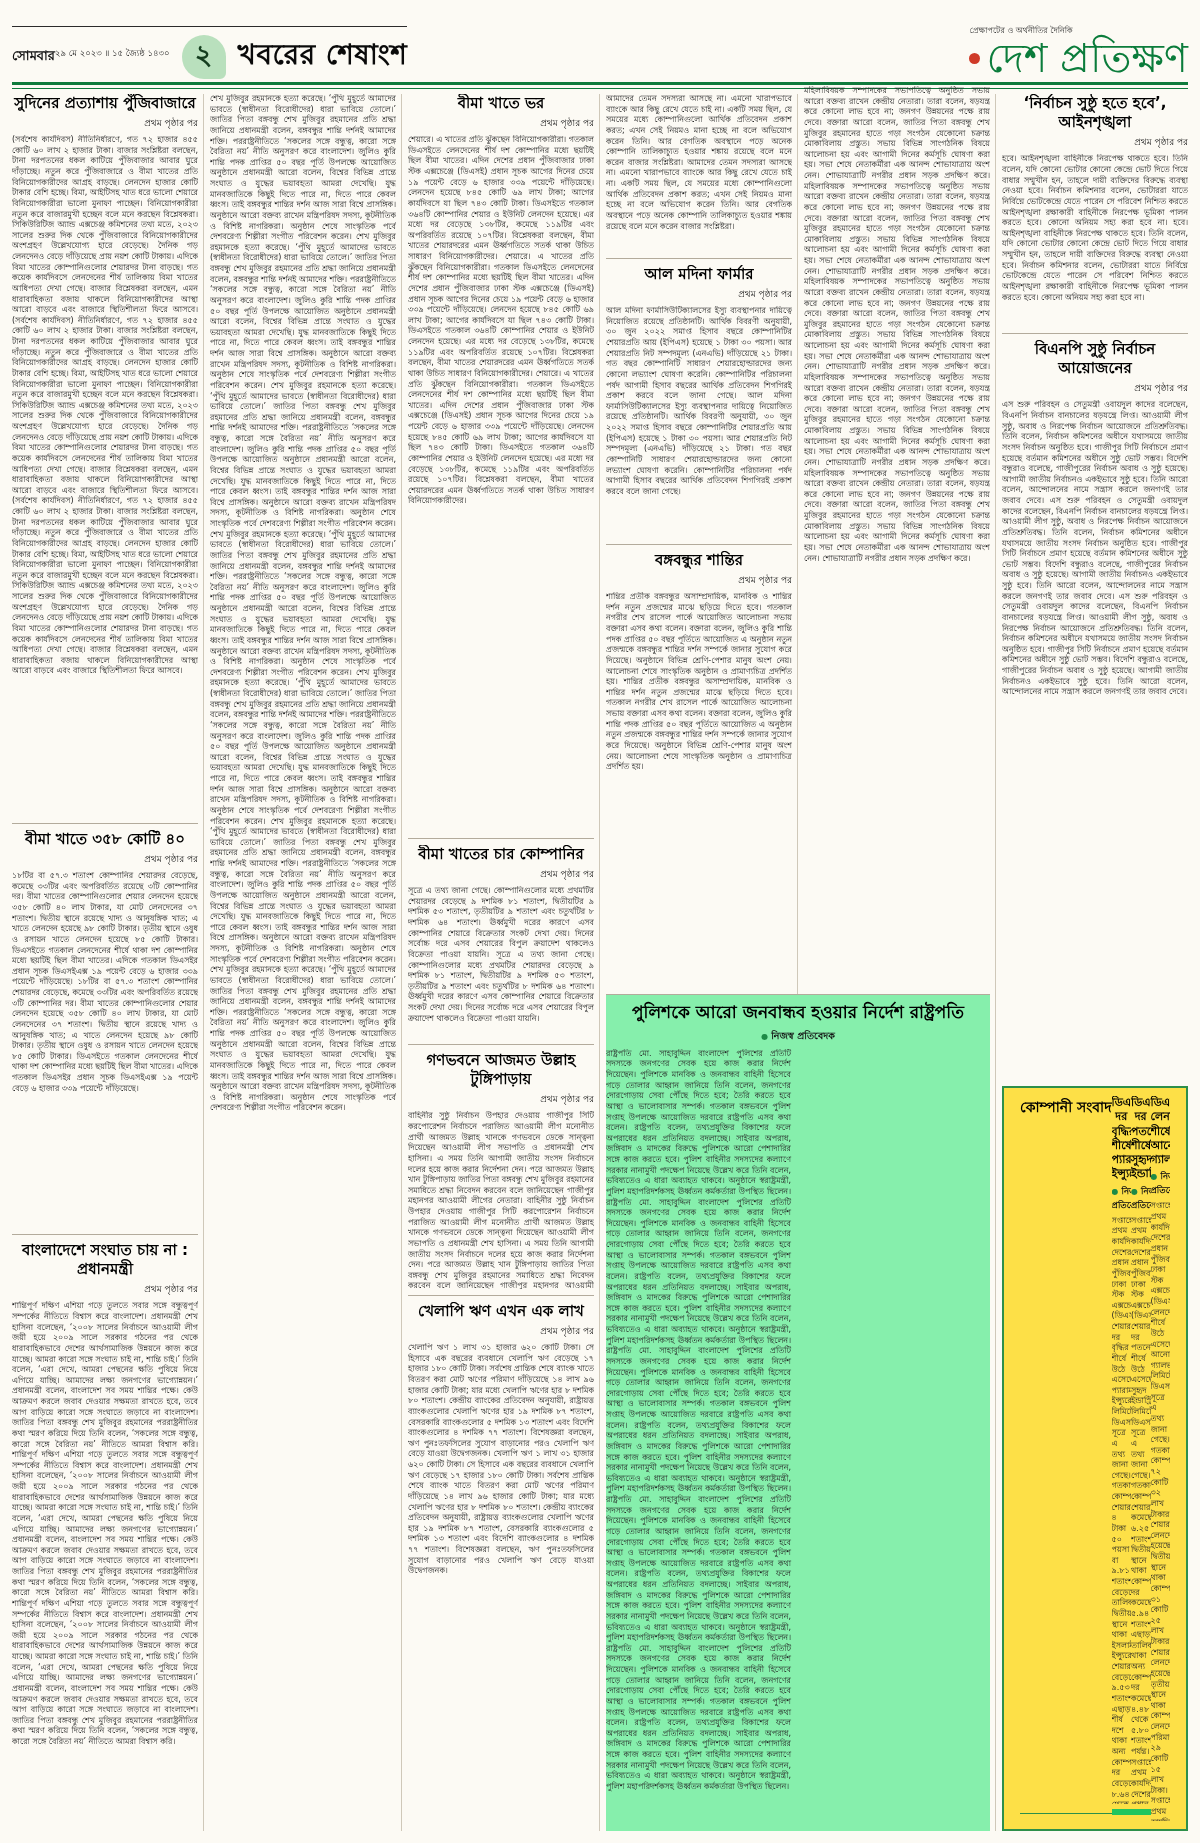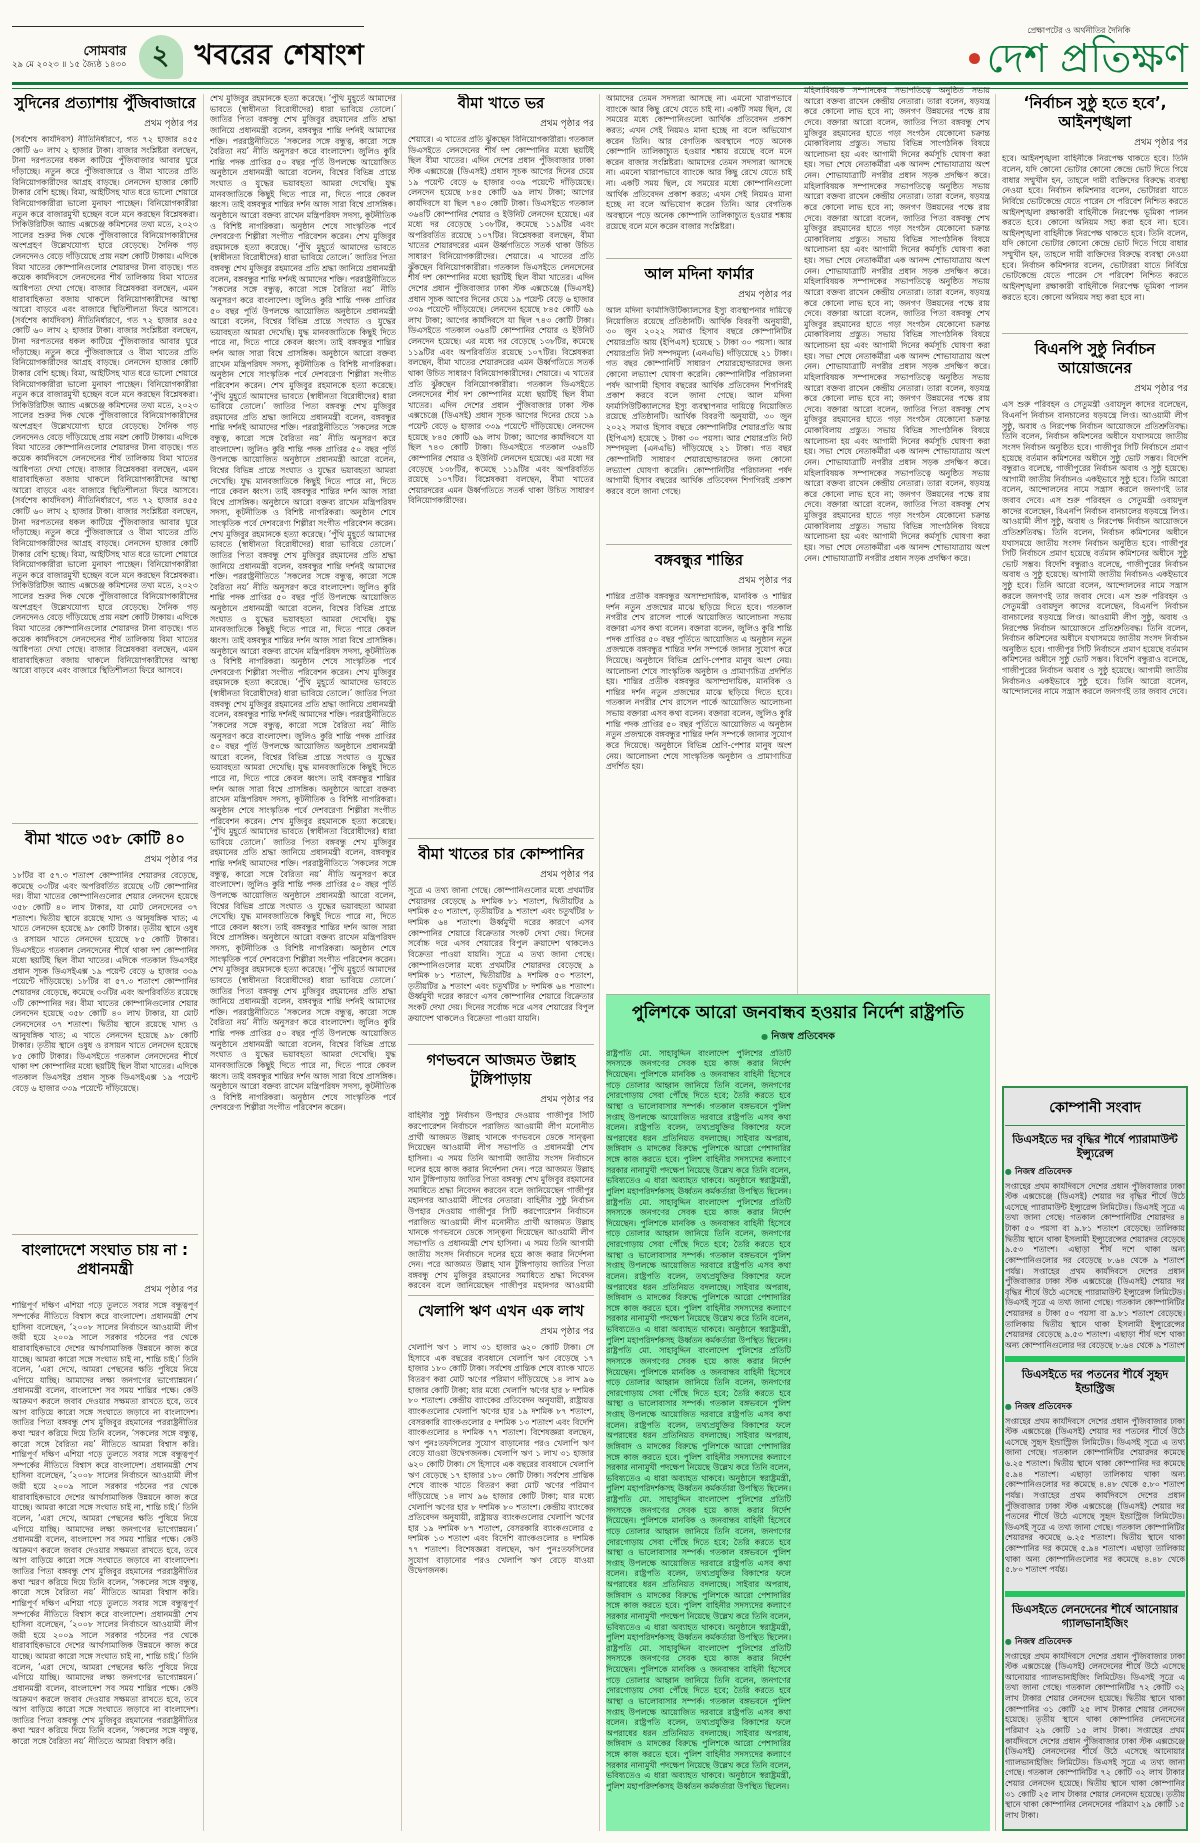"প্রেক্ষাপটের ও অর্থনীতির দৈনিকি" .masthead { text-align: center -> left }
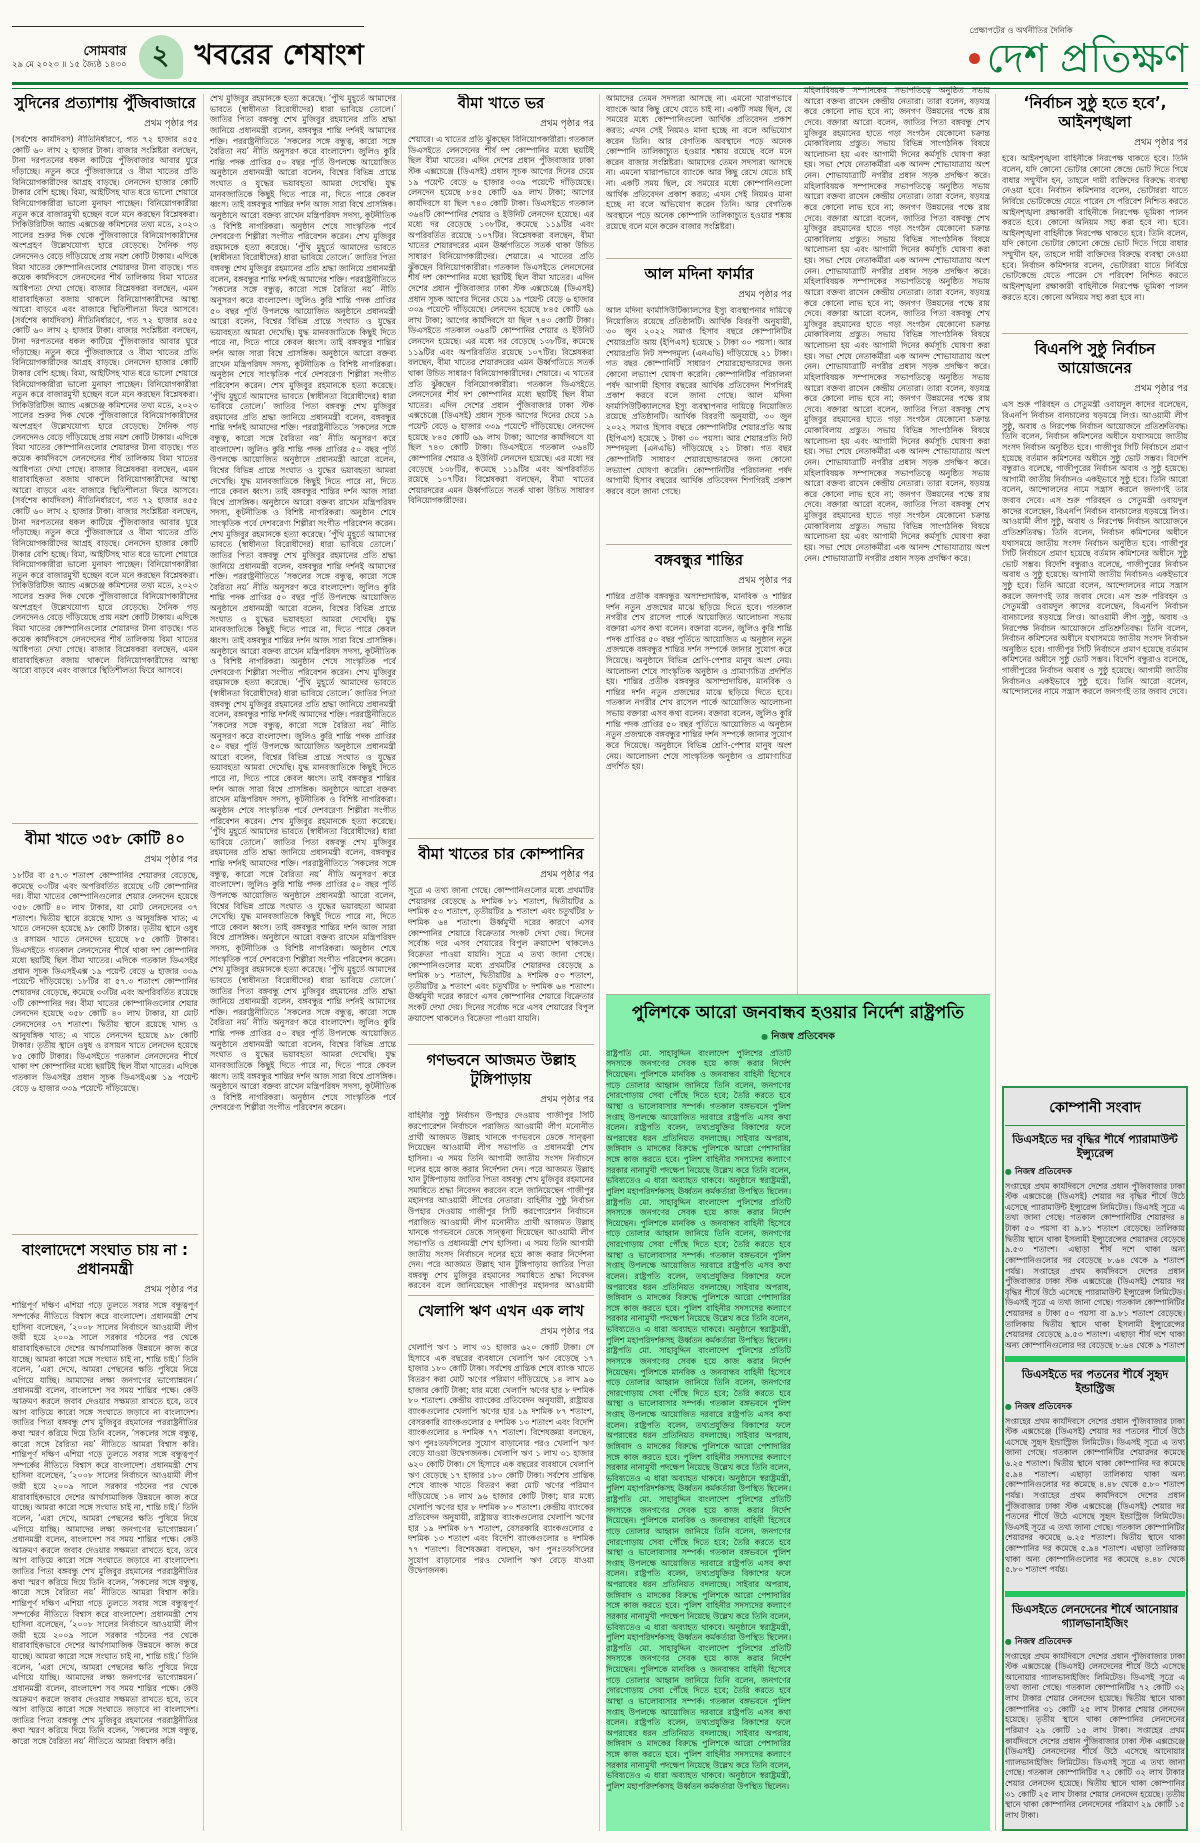"সোমবার" .datebox { align-items: flex-end -> flex-start; flex-direction: column -> none }
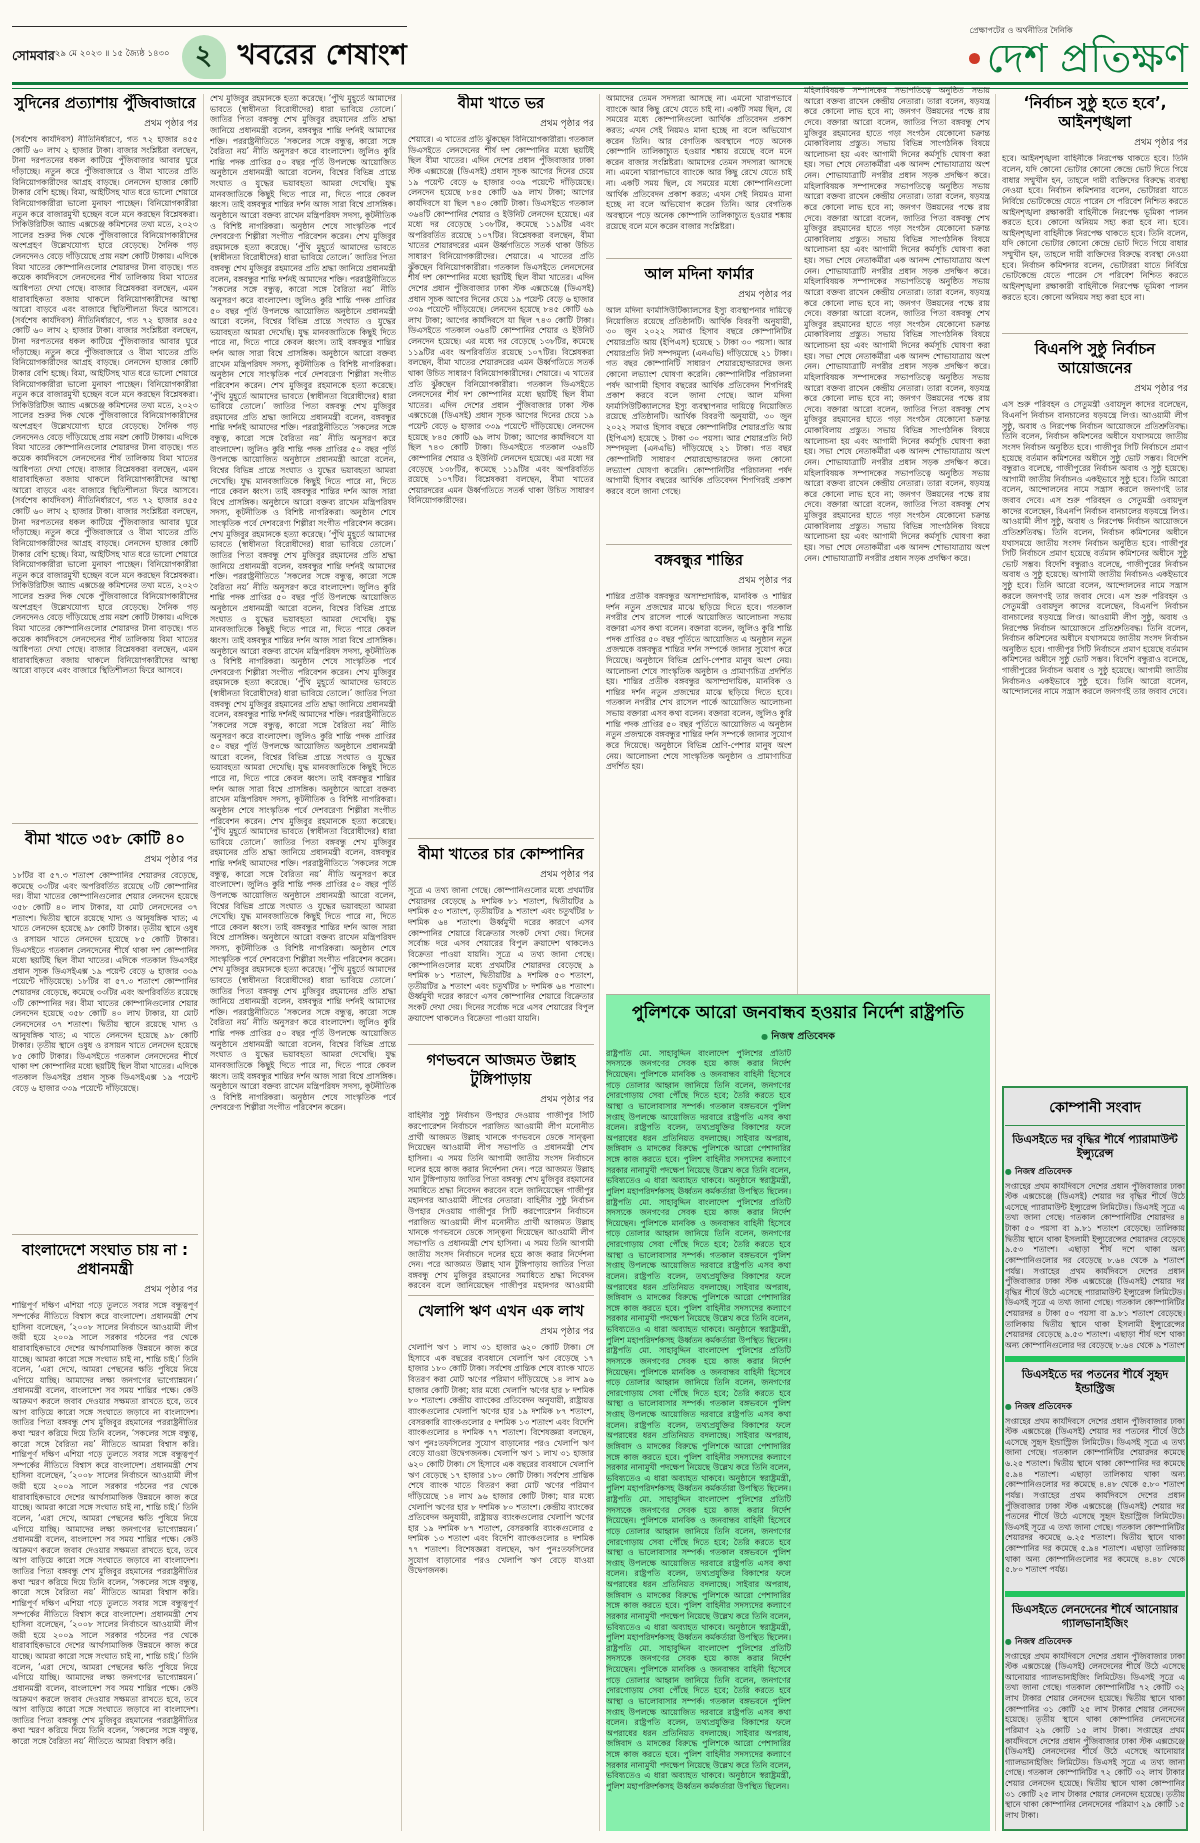"কোম্পানী সংবাদ" .company-box { background: #e5e5e5 -> #fde047; flex-direction: column -> none; padding: 8px 1px -> 8px 16px }
